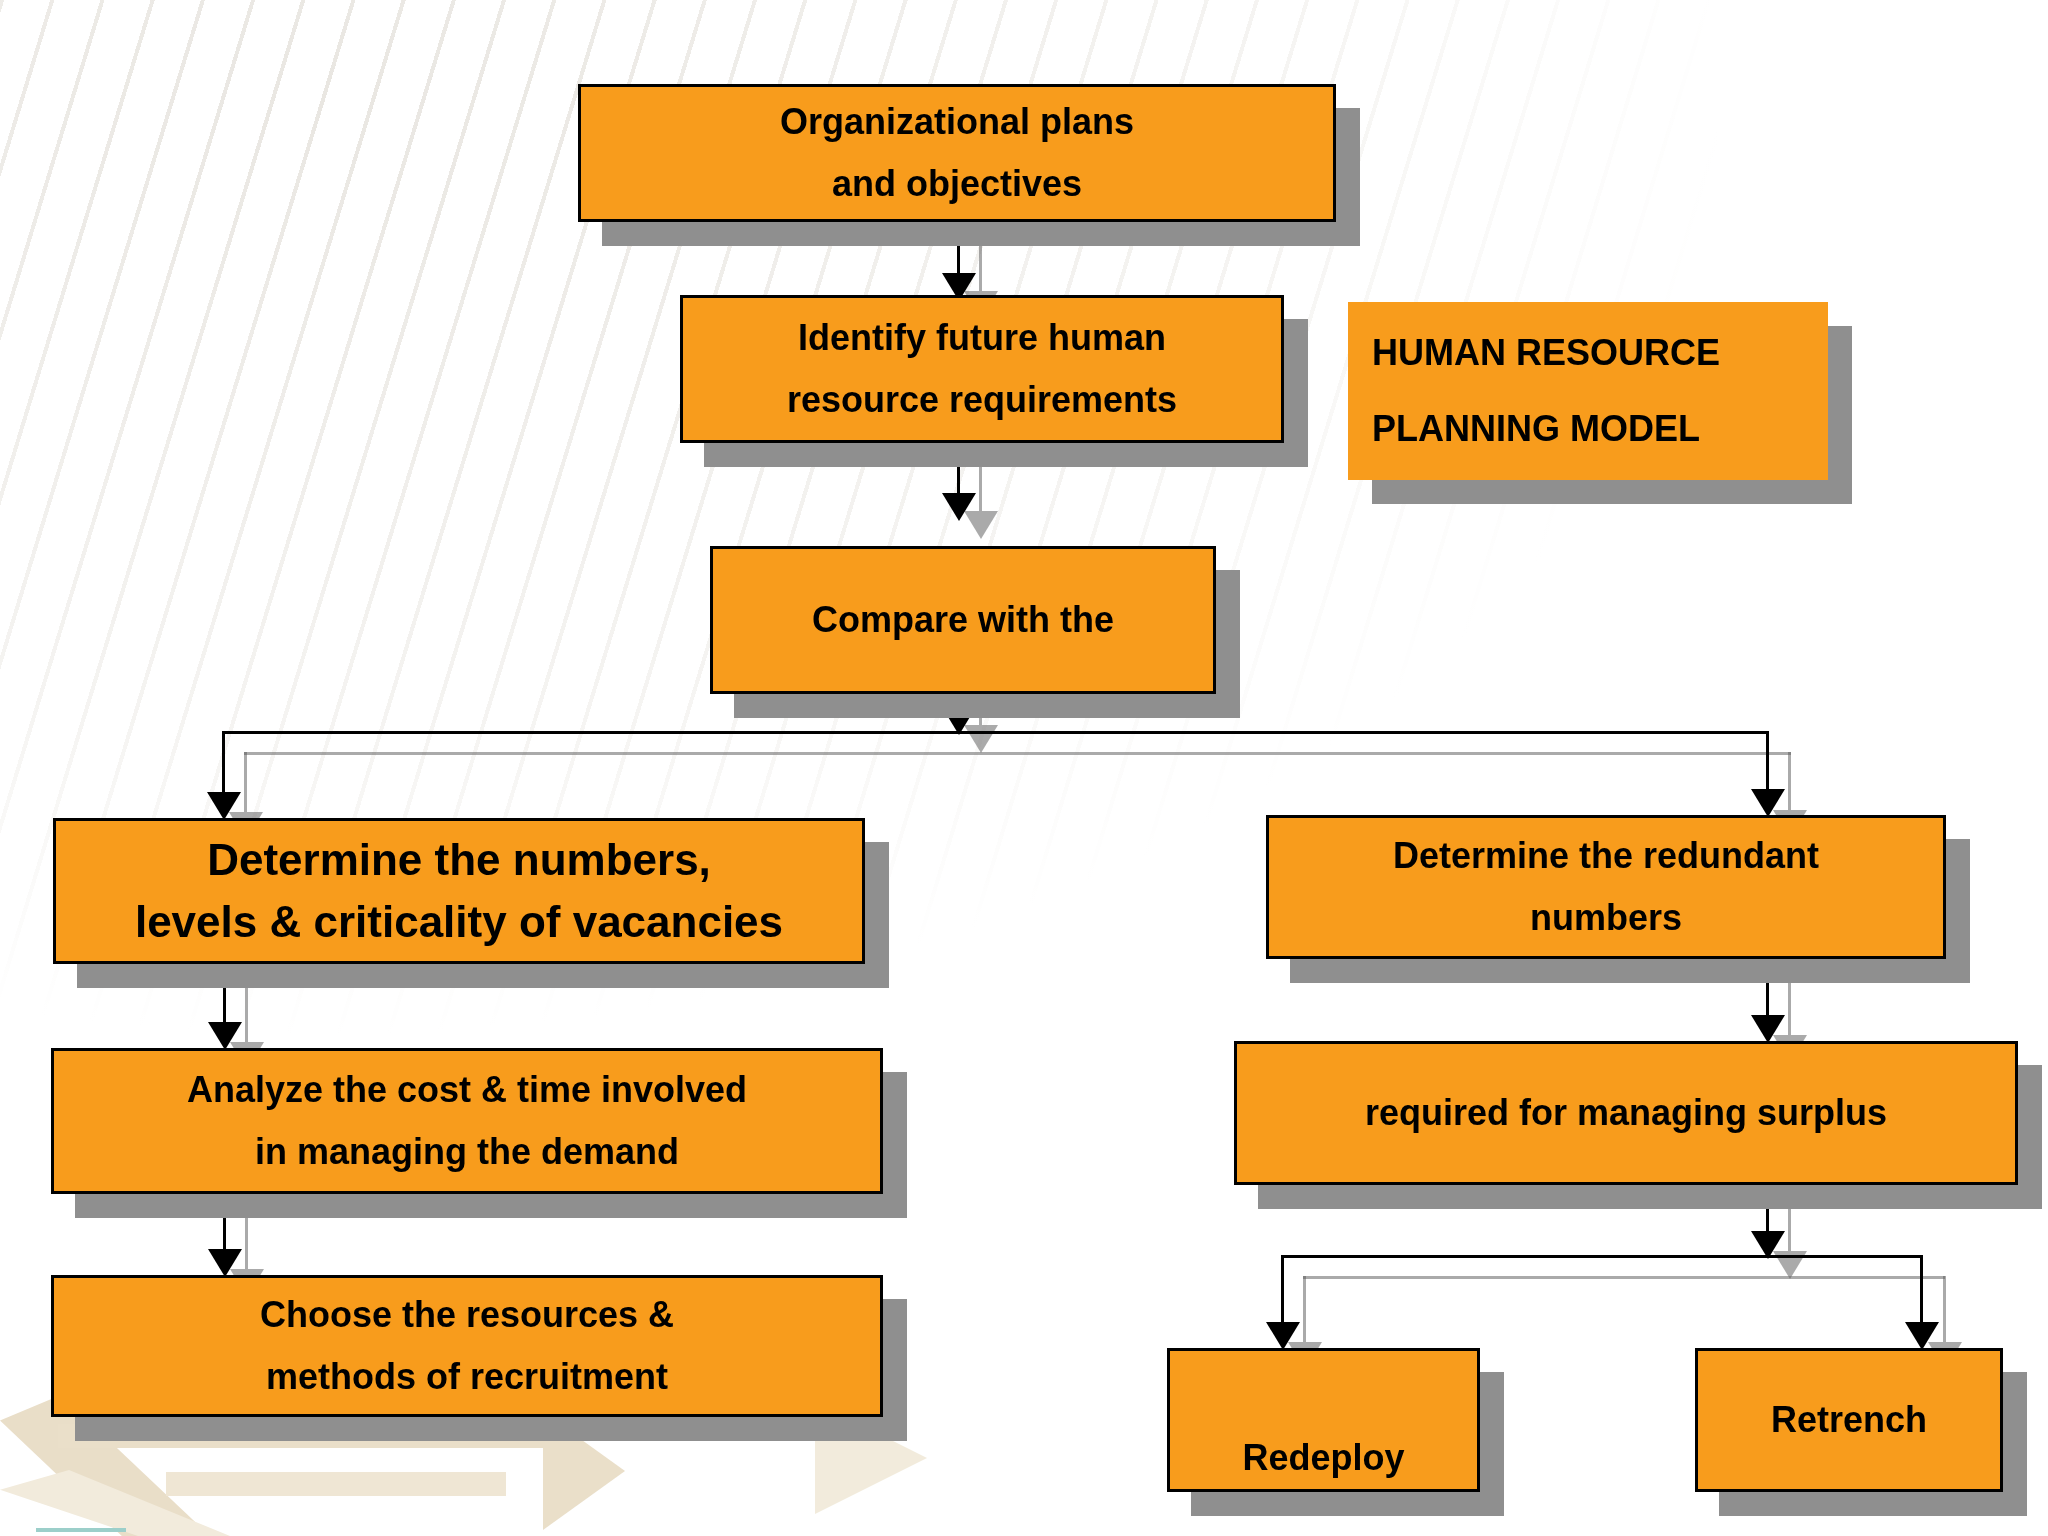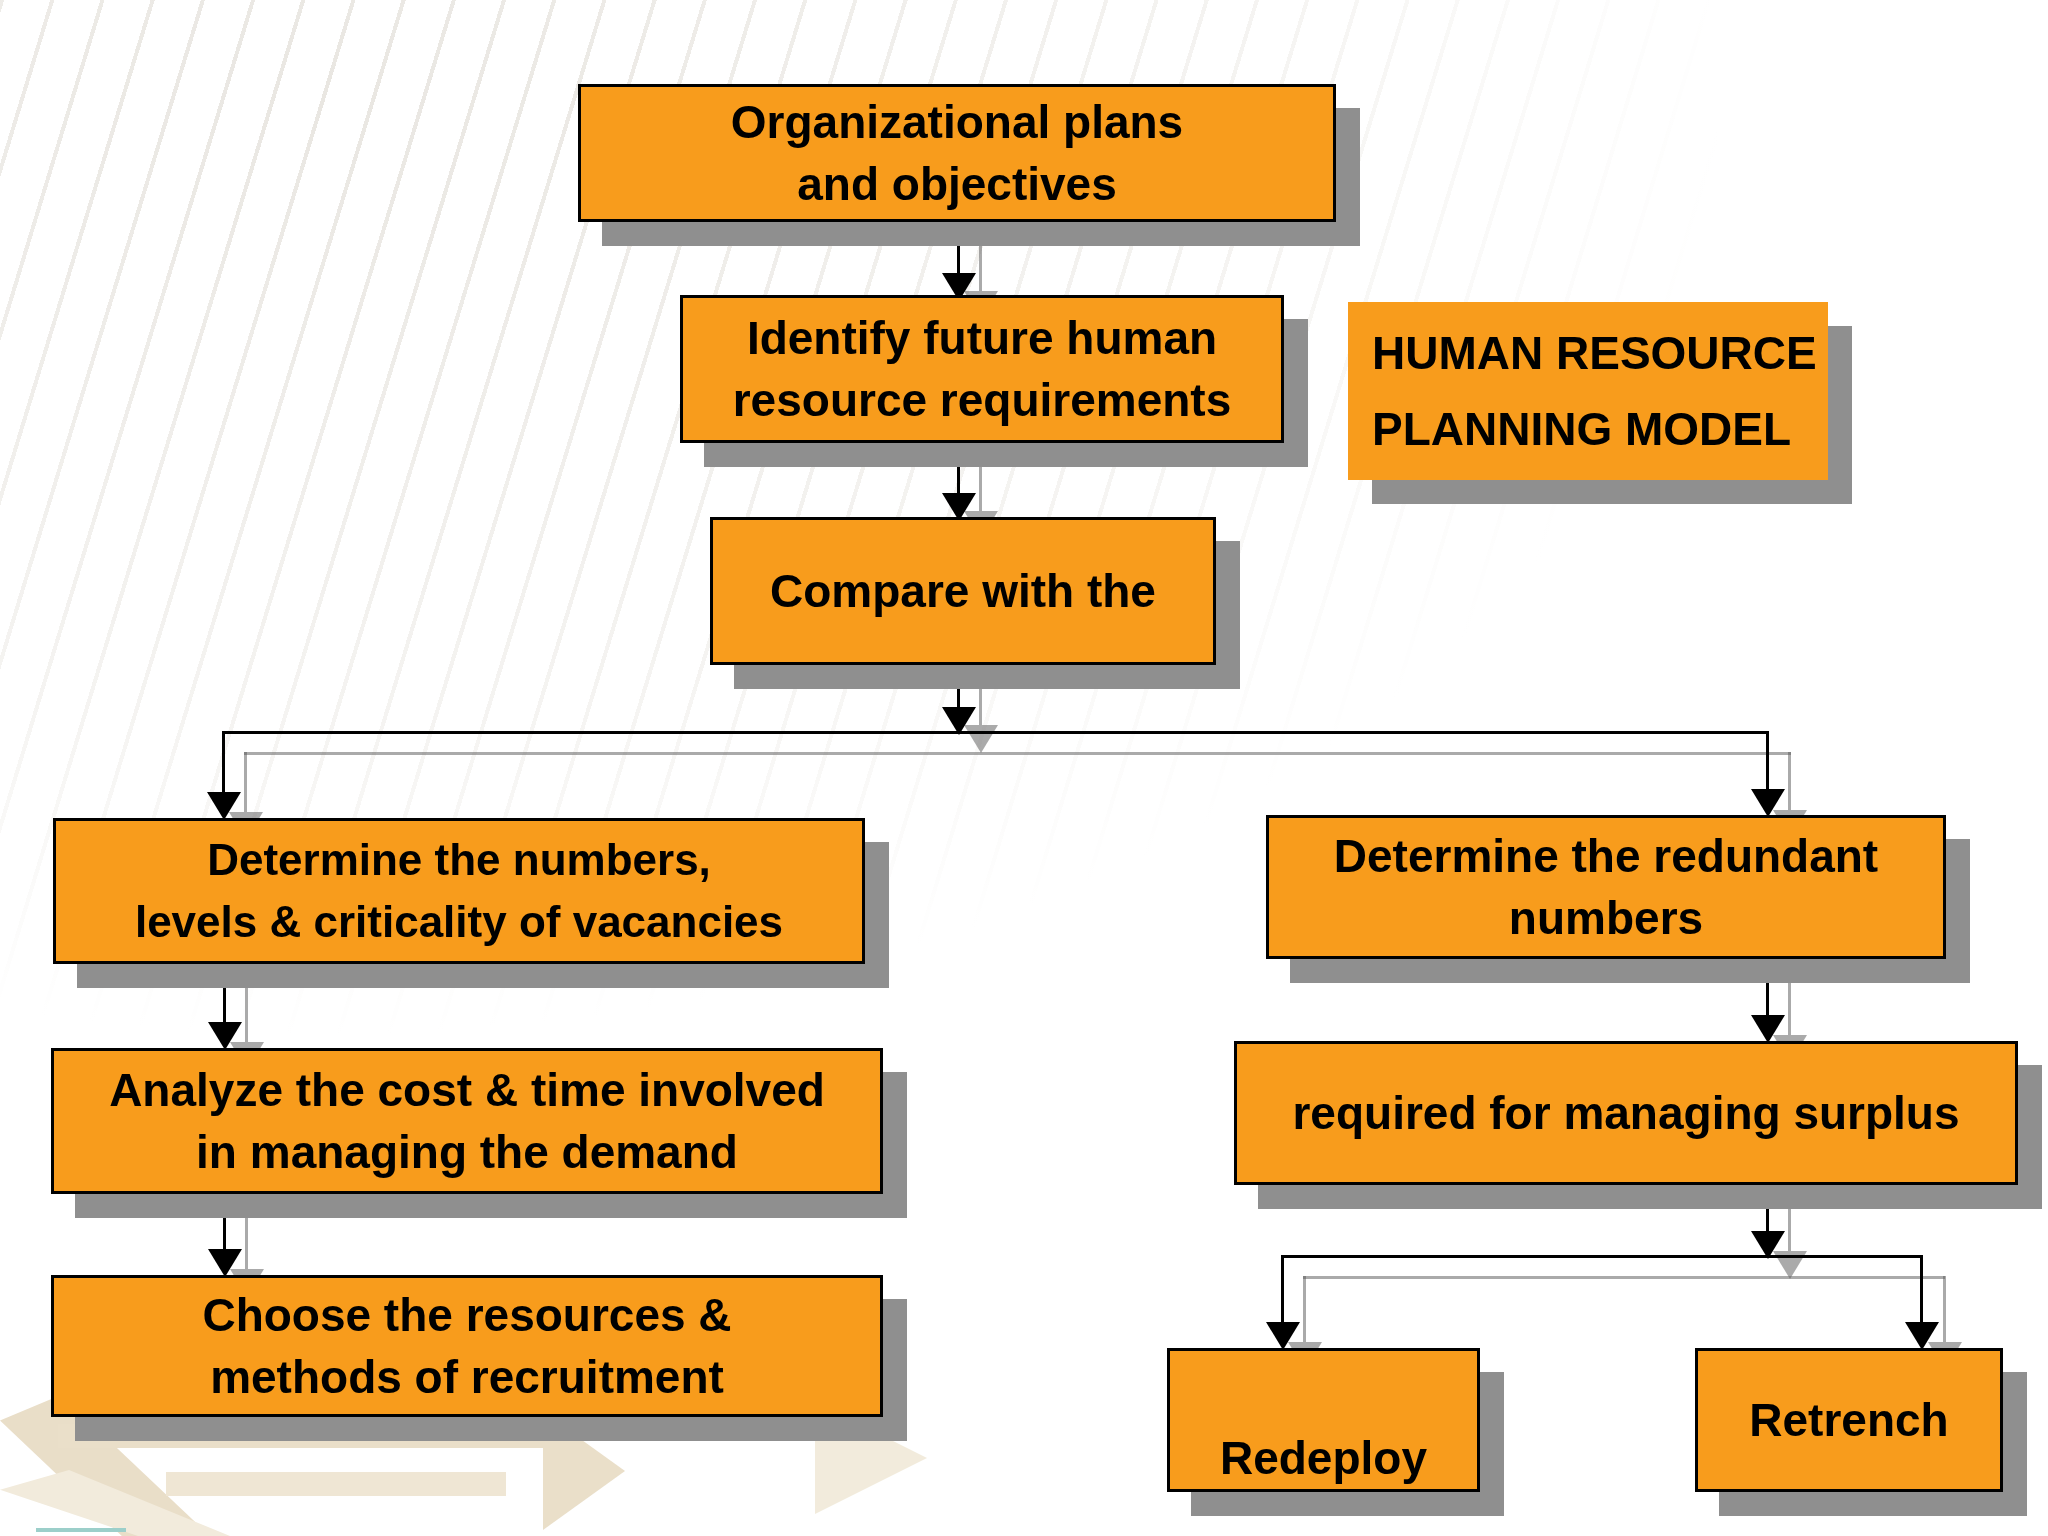"Organizational plans" .box { font-size: 46px -> 36px }
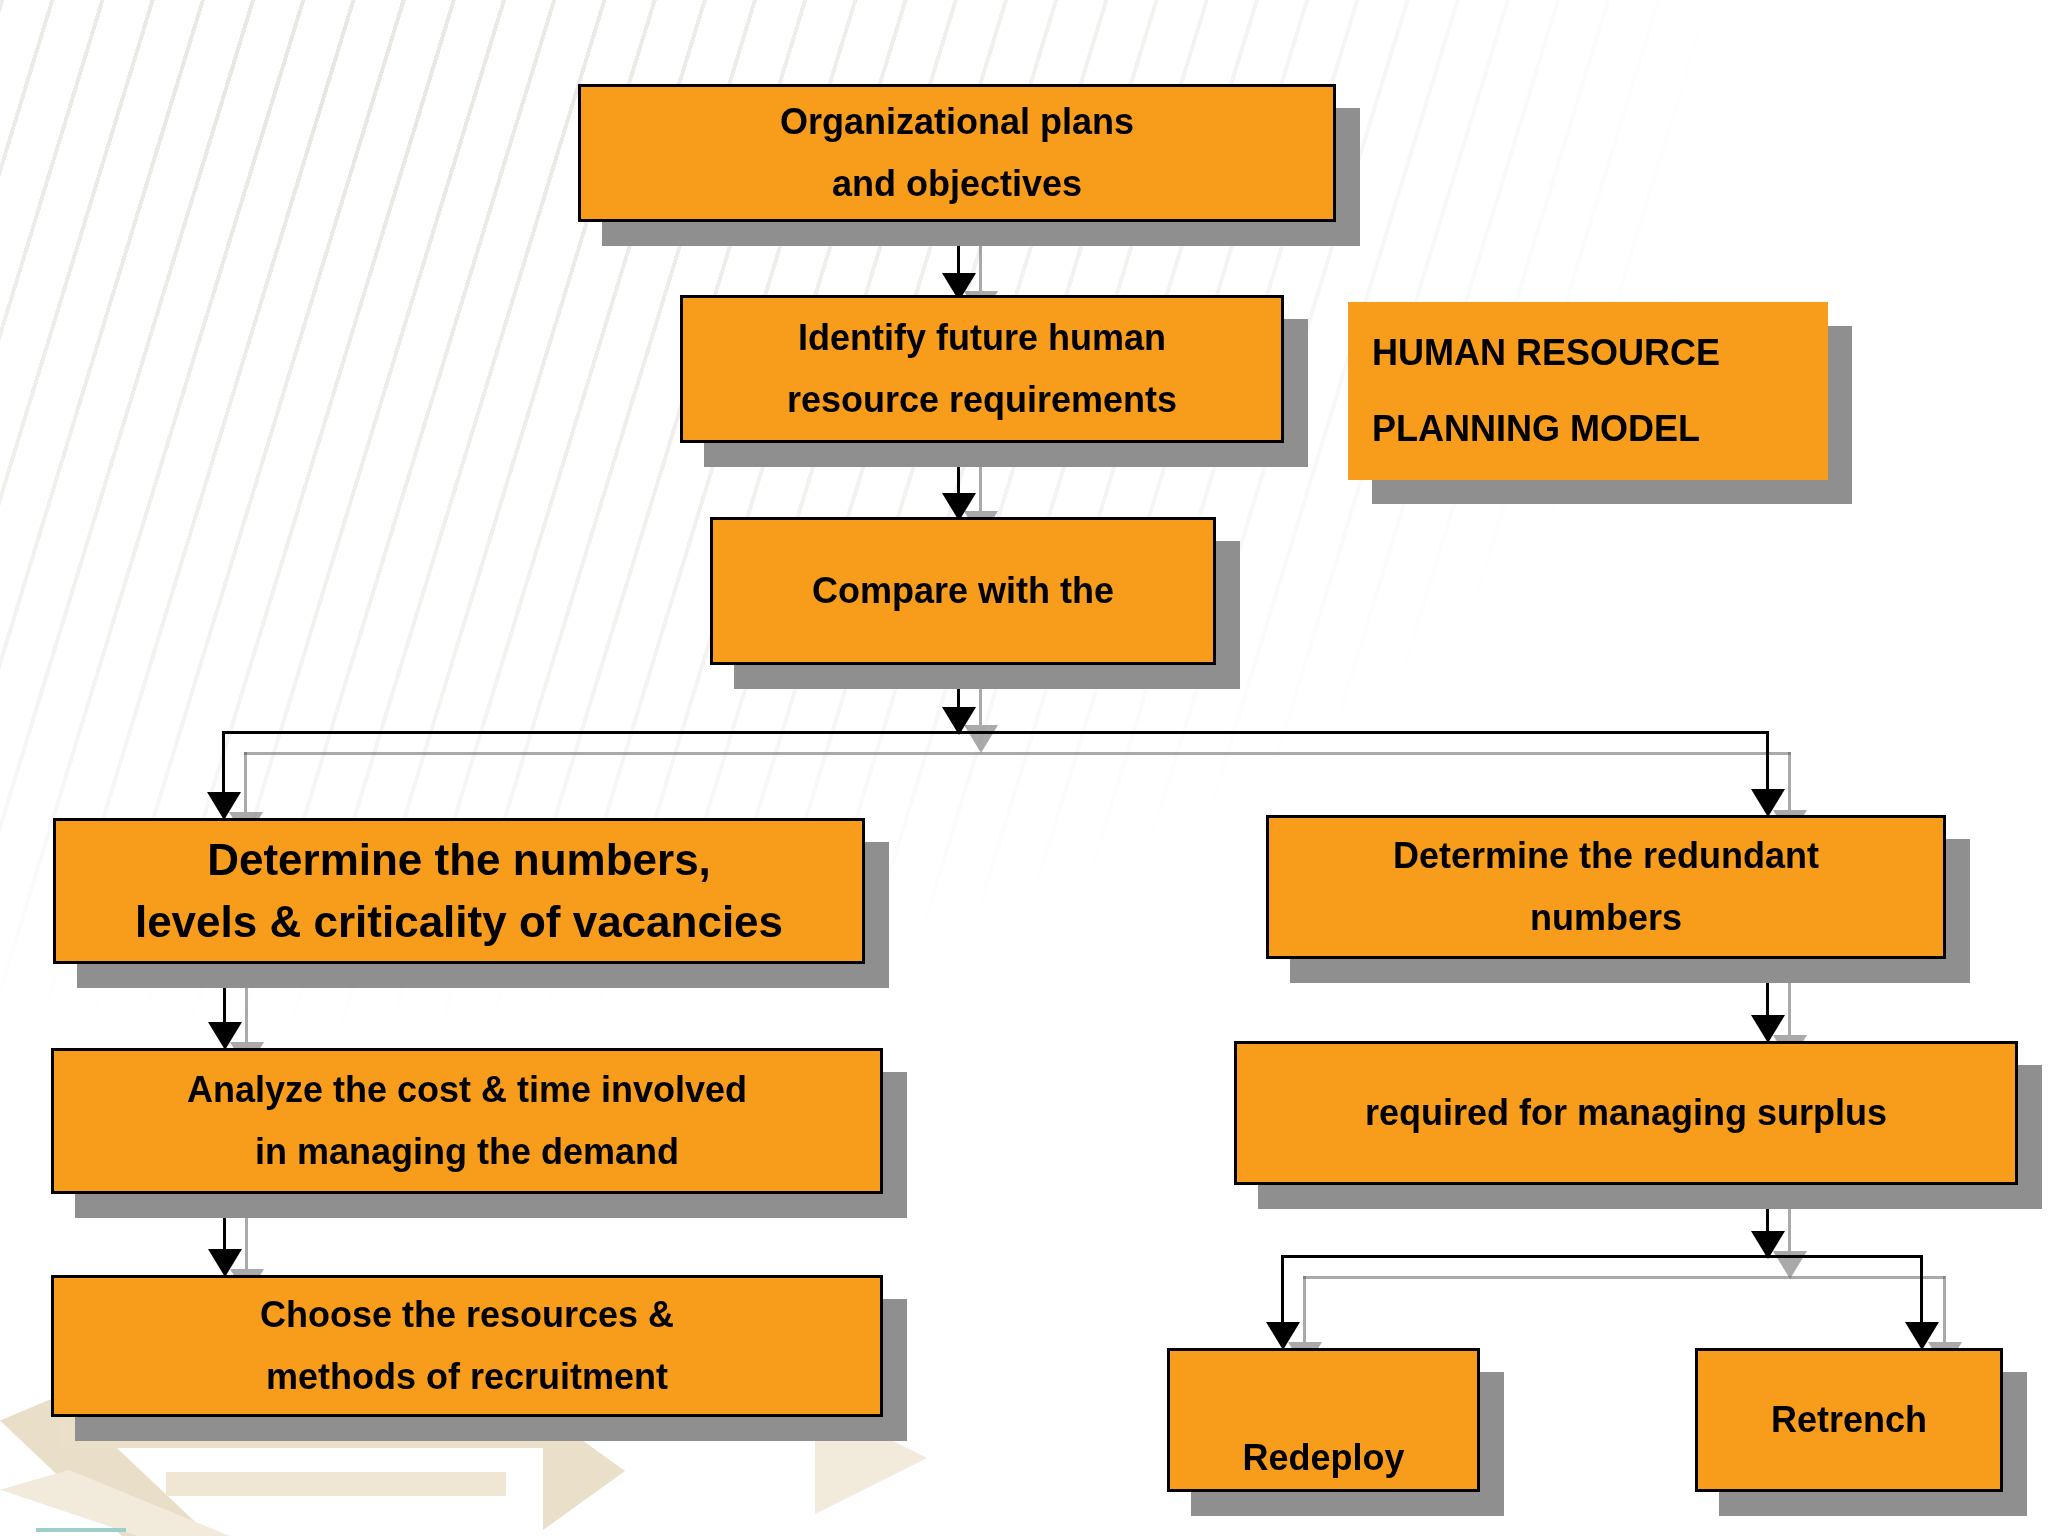"Compare with the" div.box { top: 517px -> 546px }
